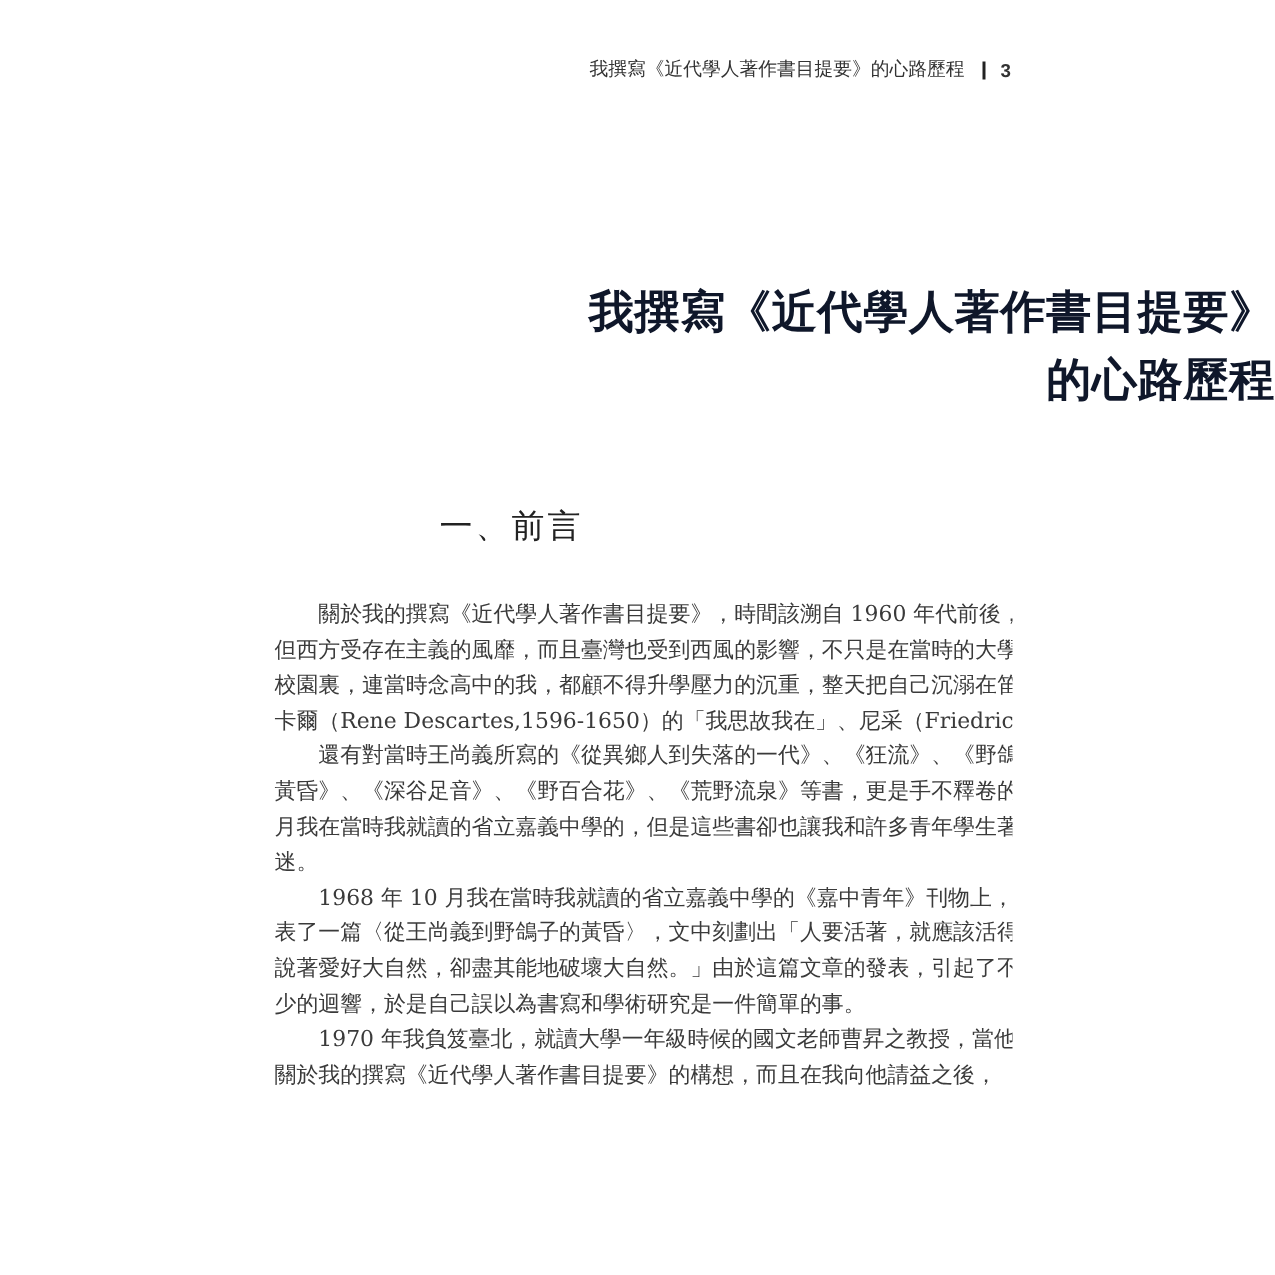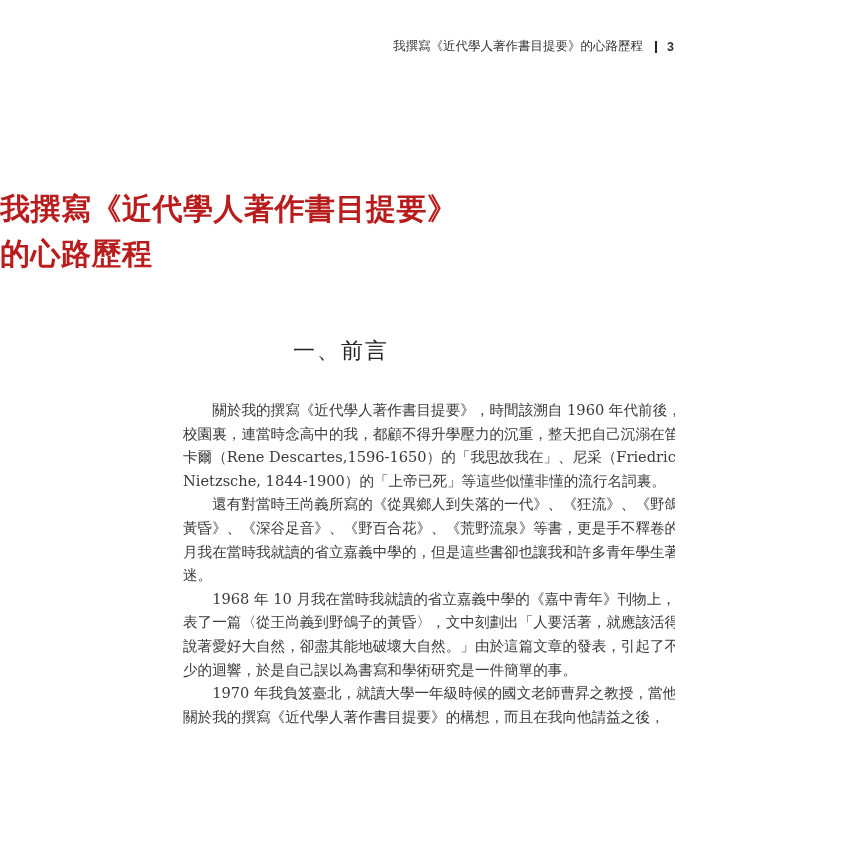"我撰寫《近代學人著作書目提要》" .title { color: #b91c1c -> #0f172a; text-align: left -> right }
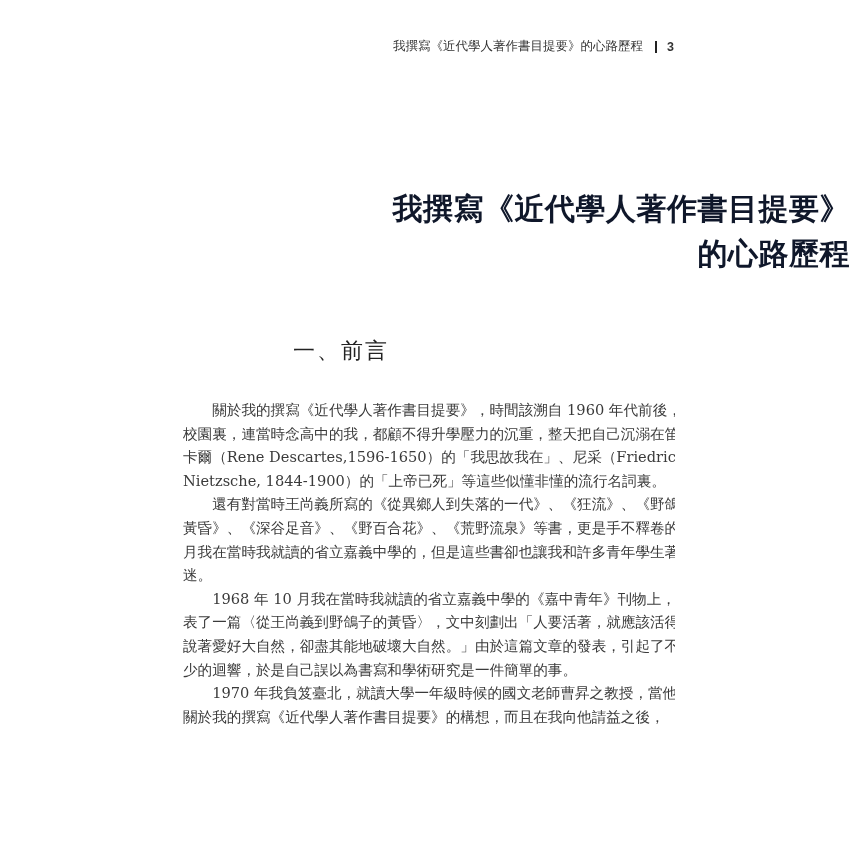"但西方受存在主義的風靡，而且臺灣也受到西風的影響，不只是在當時的大學" span.line { html: none -> <span>但西方受存在主義的風靡，而且臺灣也受到西風的影響，不只是在當時的大學</span> }
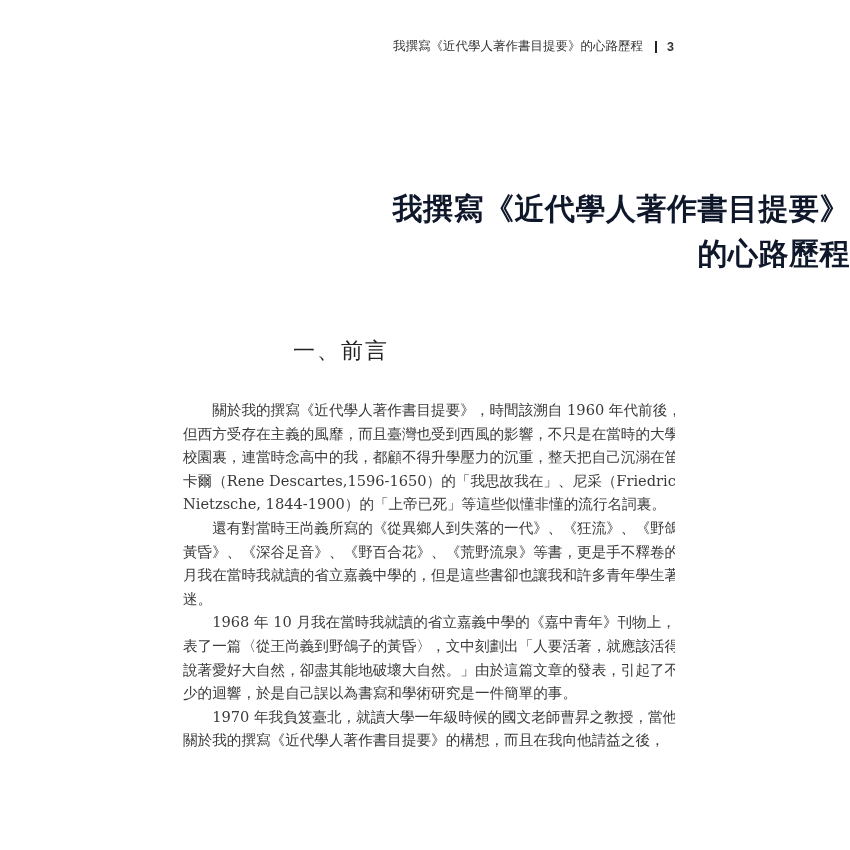"Nietzsche," span.line { html: <span>Nietzsche, 1844-1900）的「上帝已死」等這些似懂非懂的流行名詞裏。</span> -> none }
